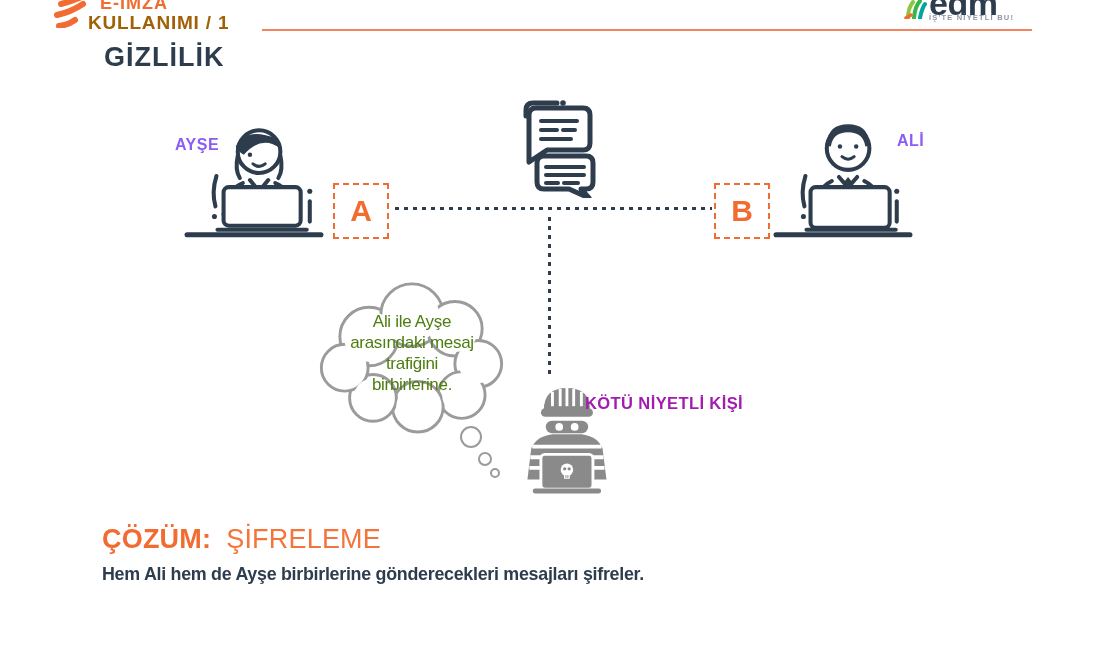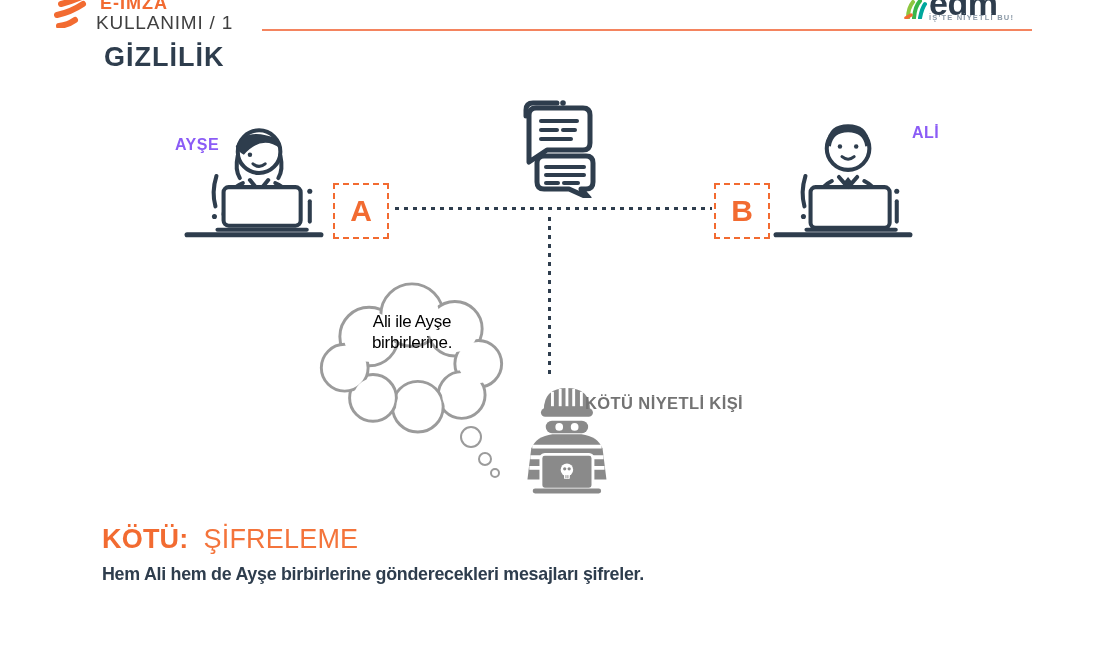"KULLANIMI / 1" .brand2 { color: #404040 -> #a16207; font-weight: 400 -> 700; left: 96px -> 88px }
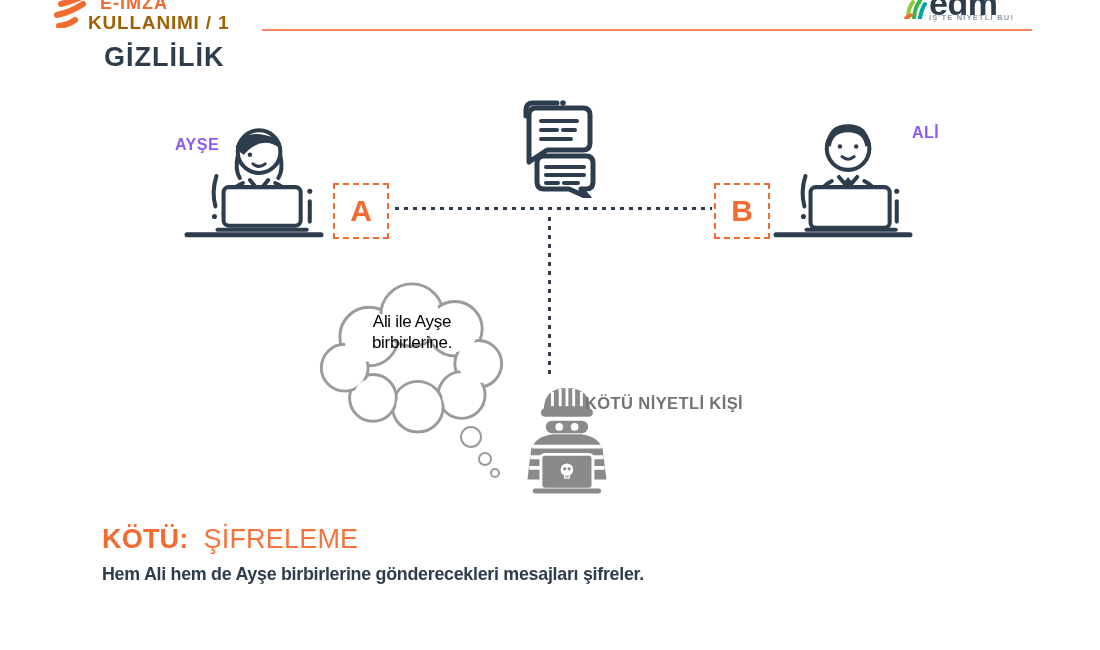"ALİ" .ali { margin-left: 15px -> none; top: 124px -> 132px }
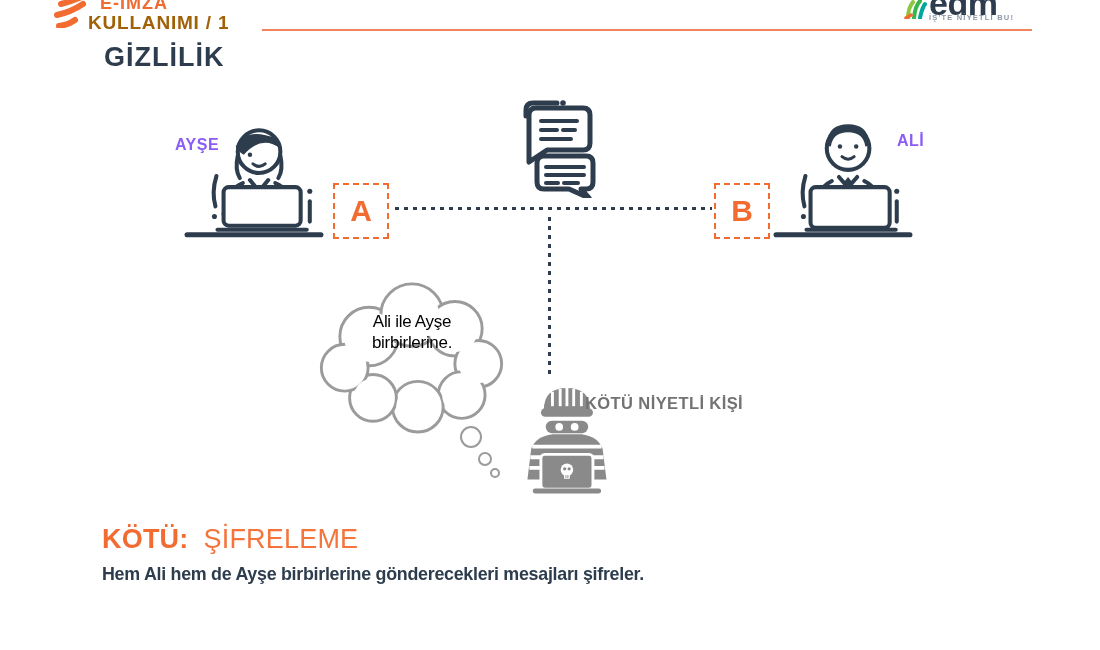"Ali ile Ayşe" .thought-text { color: #000000 -> #4d7c0f }
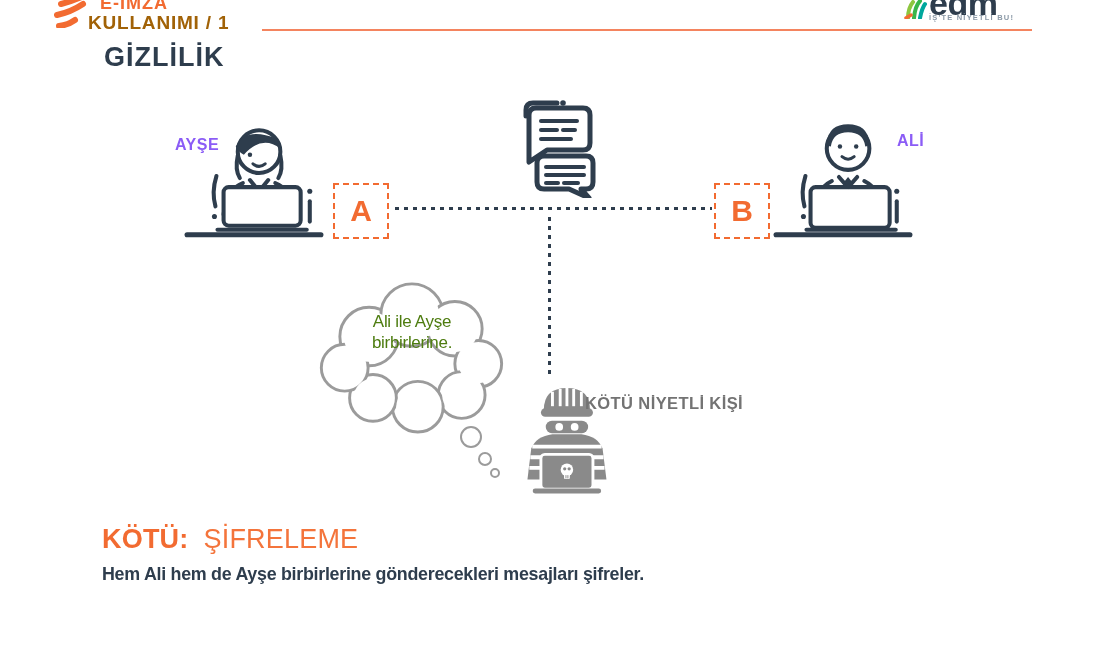"arasındaki mesaj" span { html: none -> <span>arasındaki mesaj</span> }
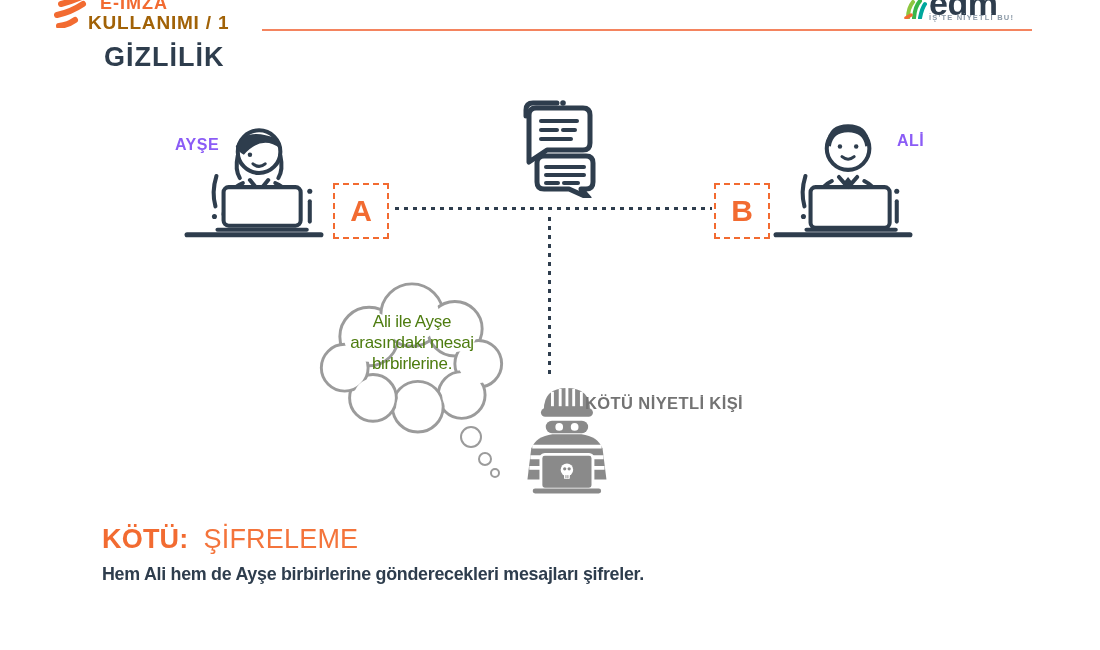"trafiğini" span { html: none -> <span>trafiğini</span> }
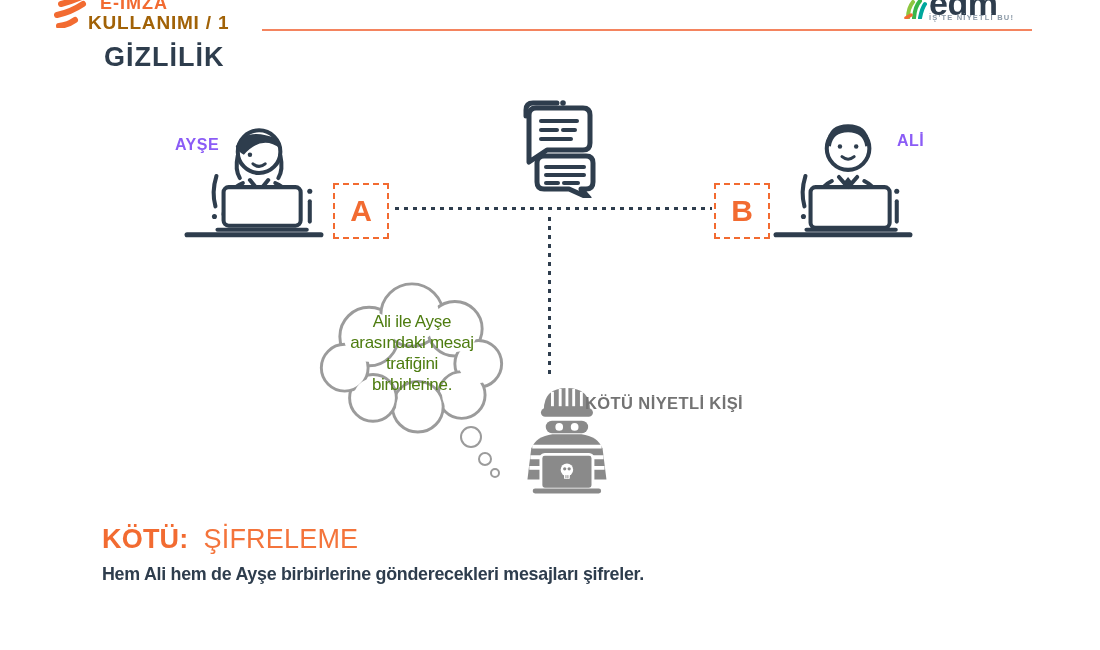"KÖTÜ NİYETLİ KİŞİ" .attacker-label { color: #737373 -> #a21caf }
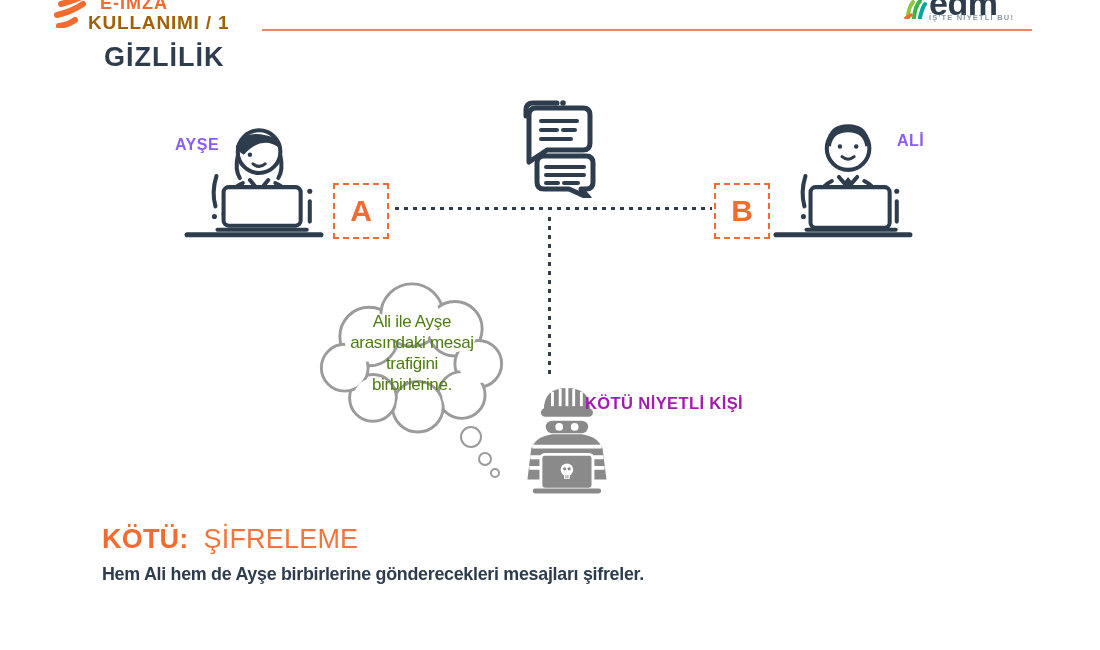"KÖTÜ:" span.lbl { text: KÖTÜ -> ÇÖZÜM }
